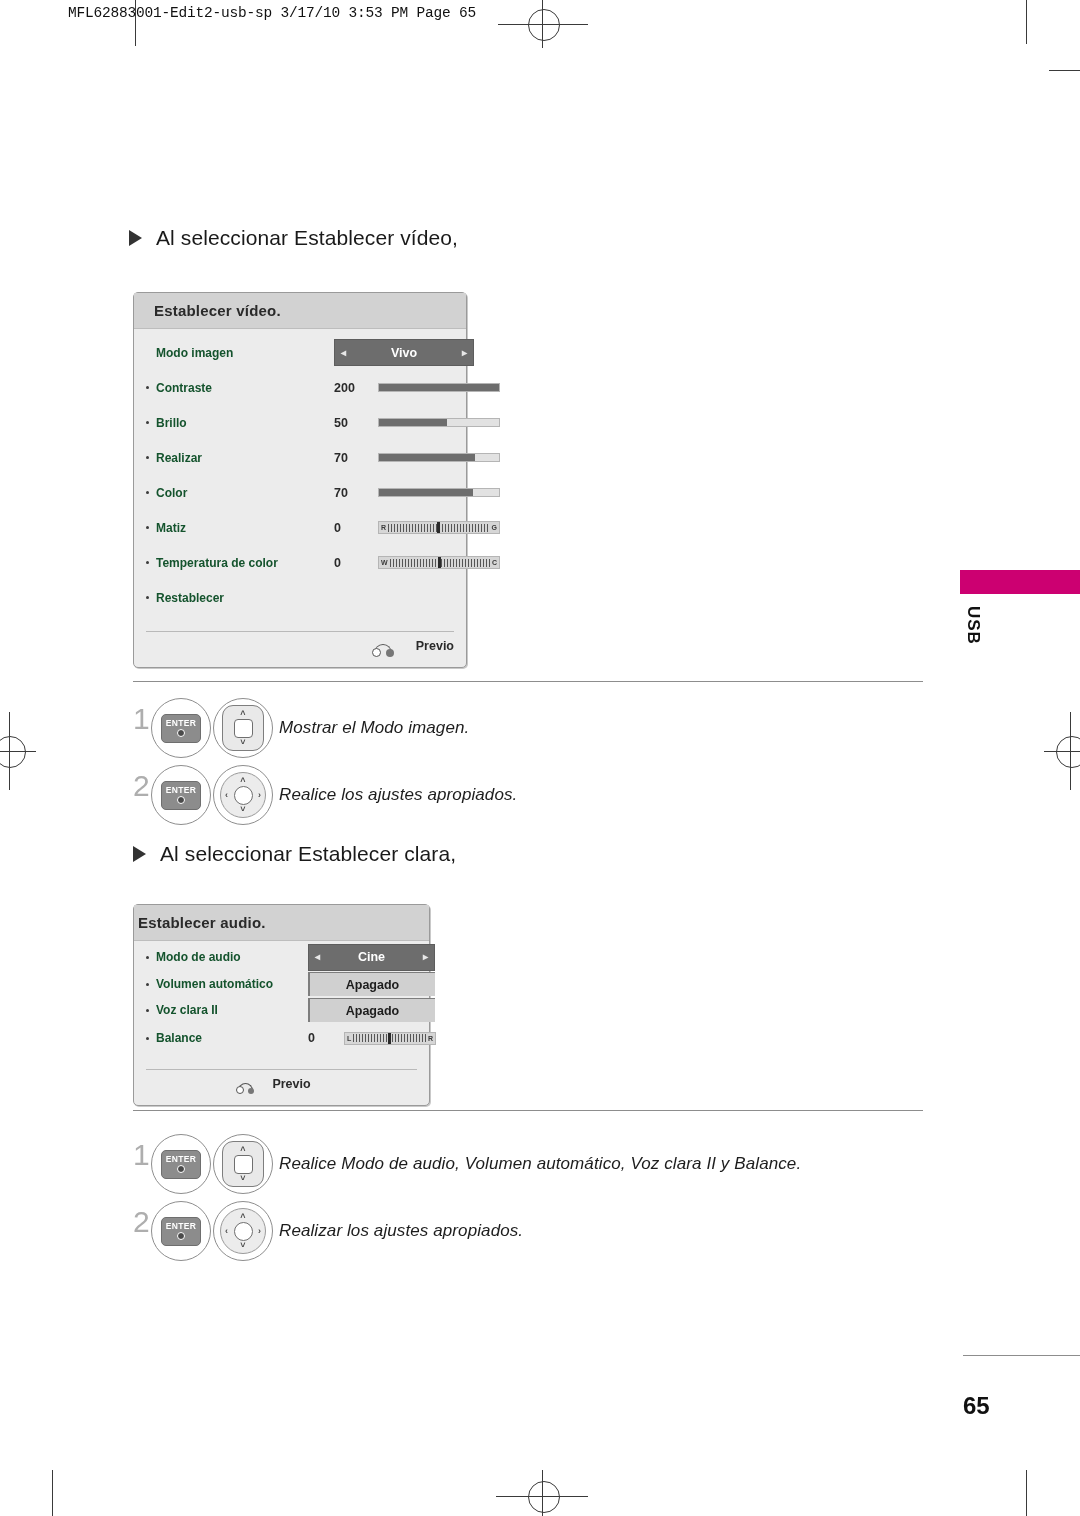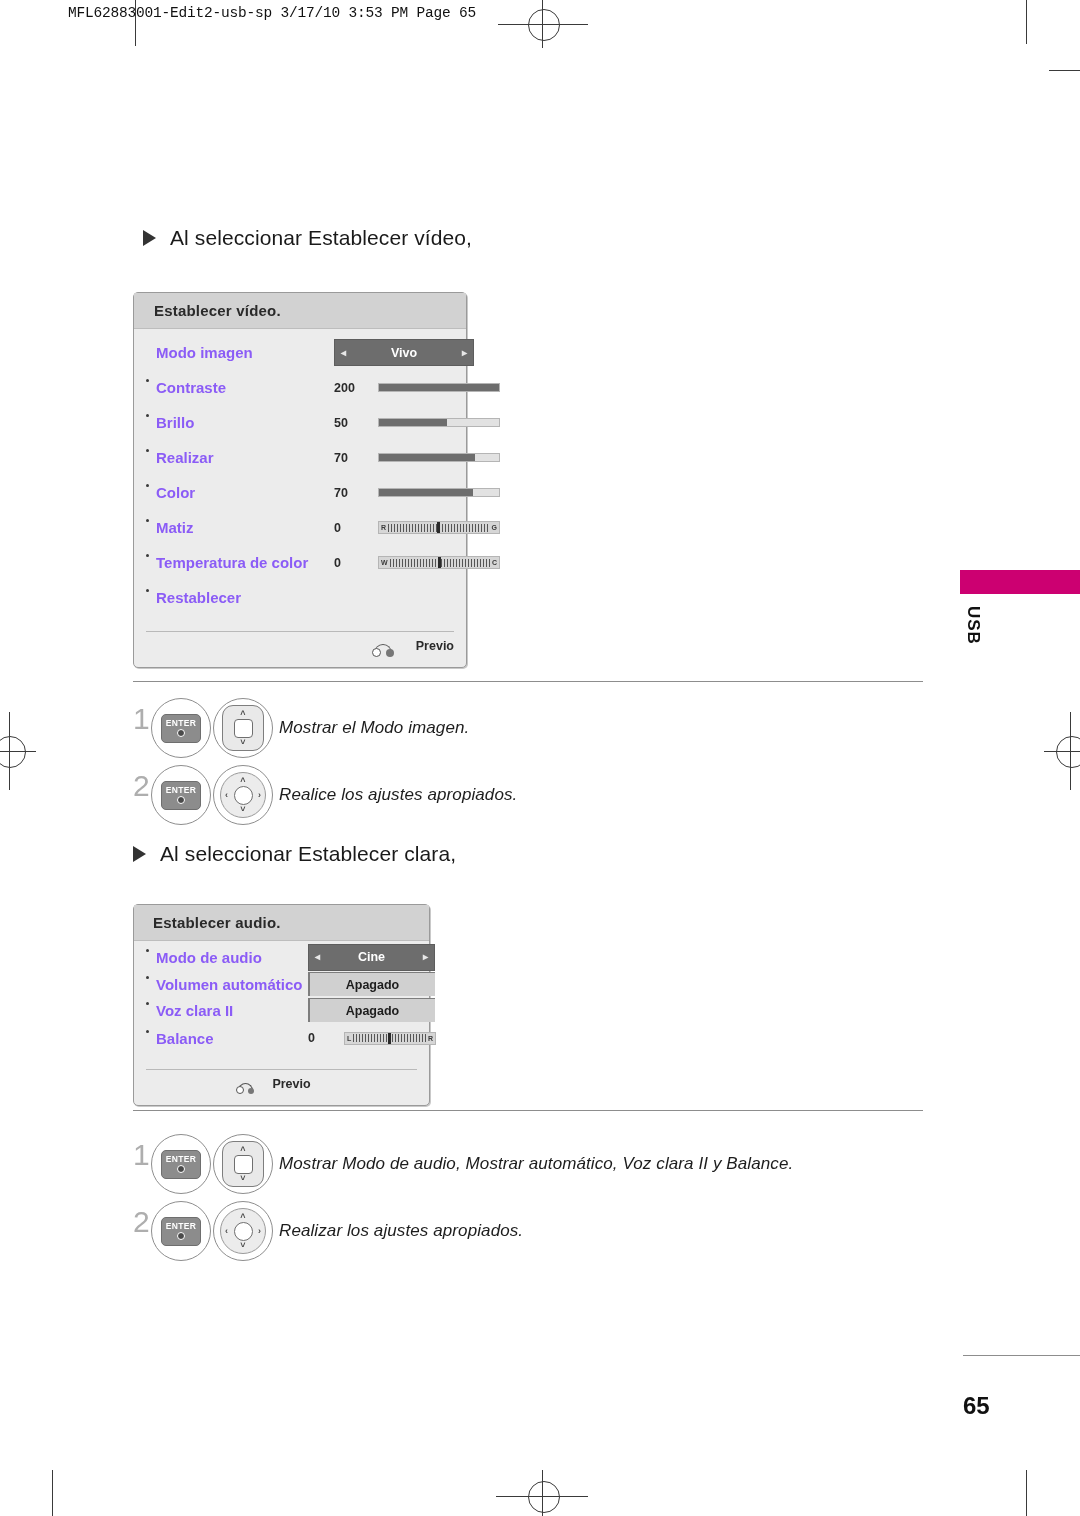"Al seleccionar Establecer vídeo," div.sec-head { left: 143px -> 129px }
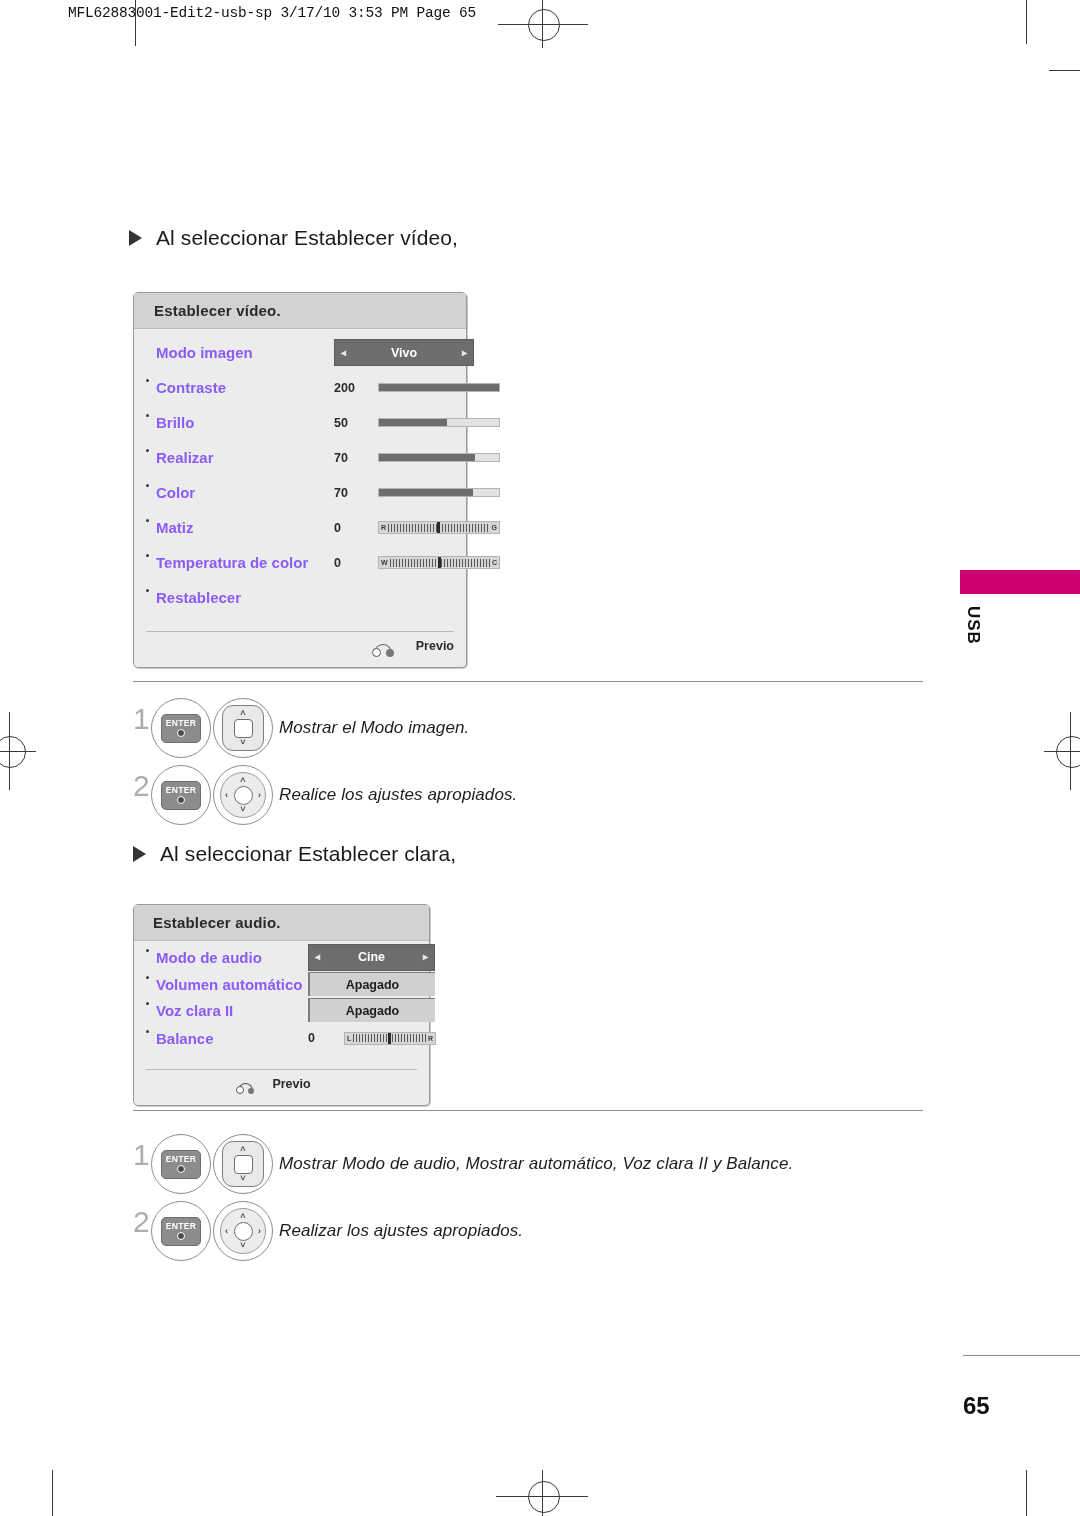"Modo imagen" .row .lbl { align-items: flex-start -> center; color: #8b5cf6 -> #14532d; font-size: 15px -> 12px }
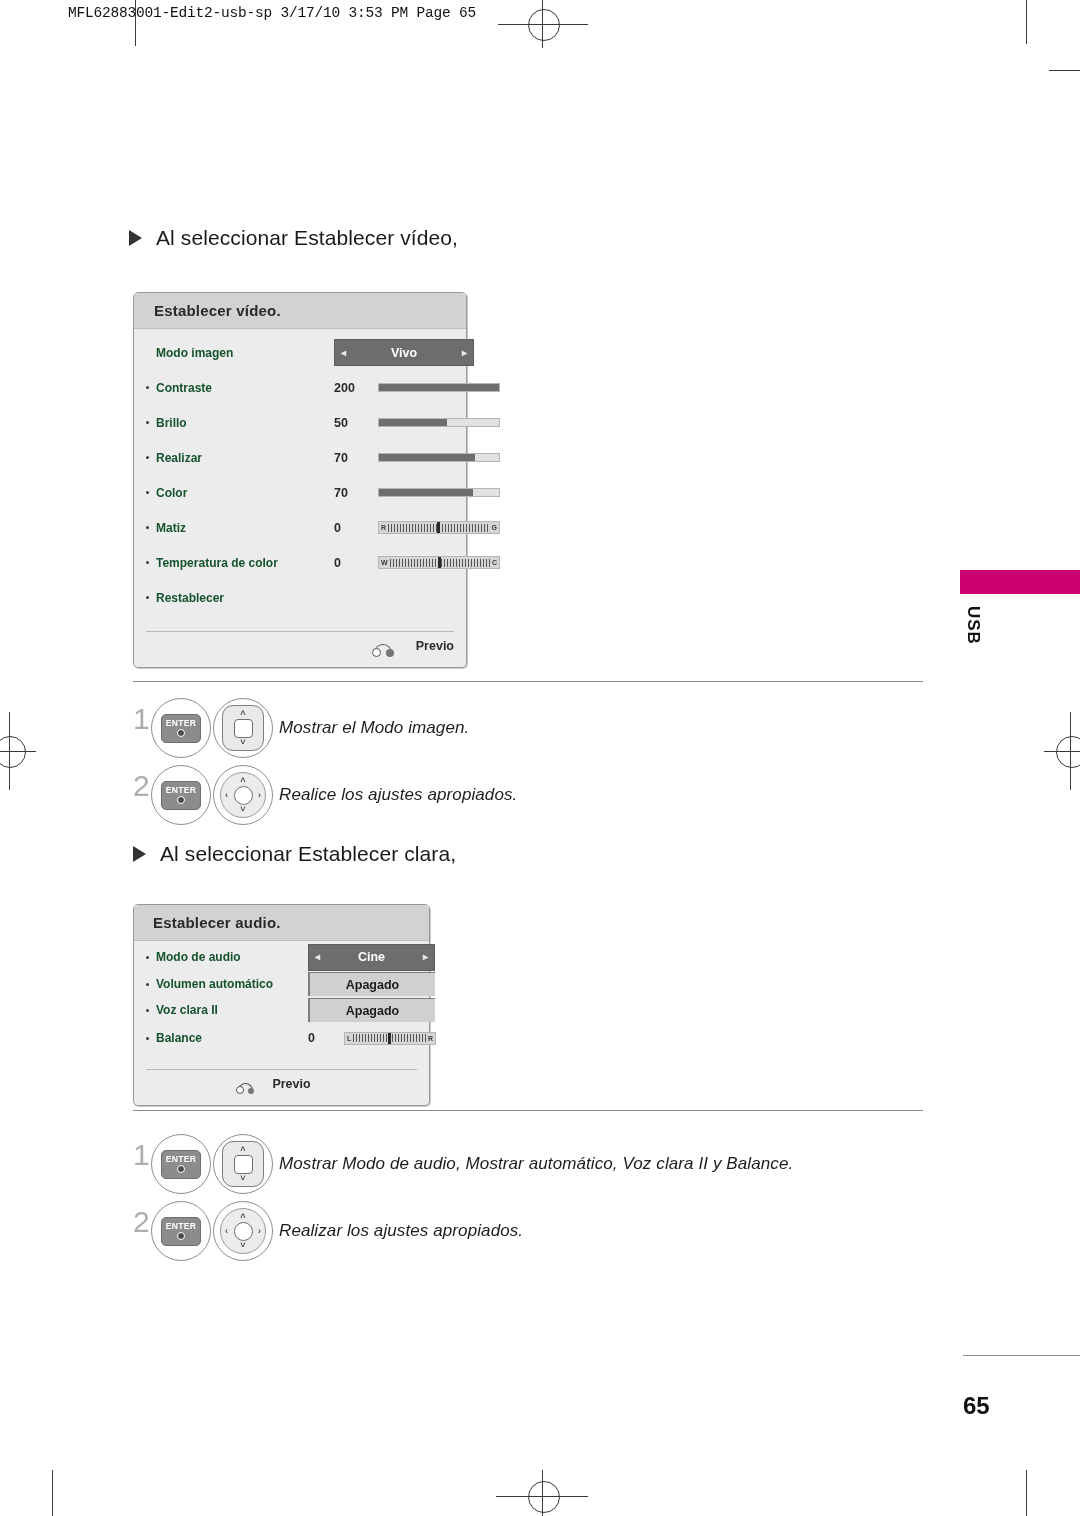"Establecer audio." div.osd-title { padding-left: 19px -> 4px }
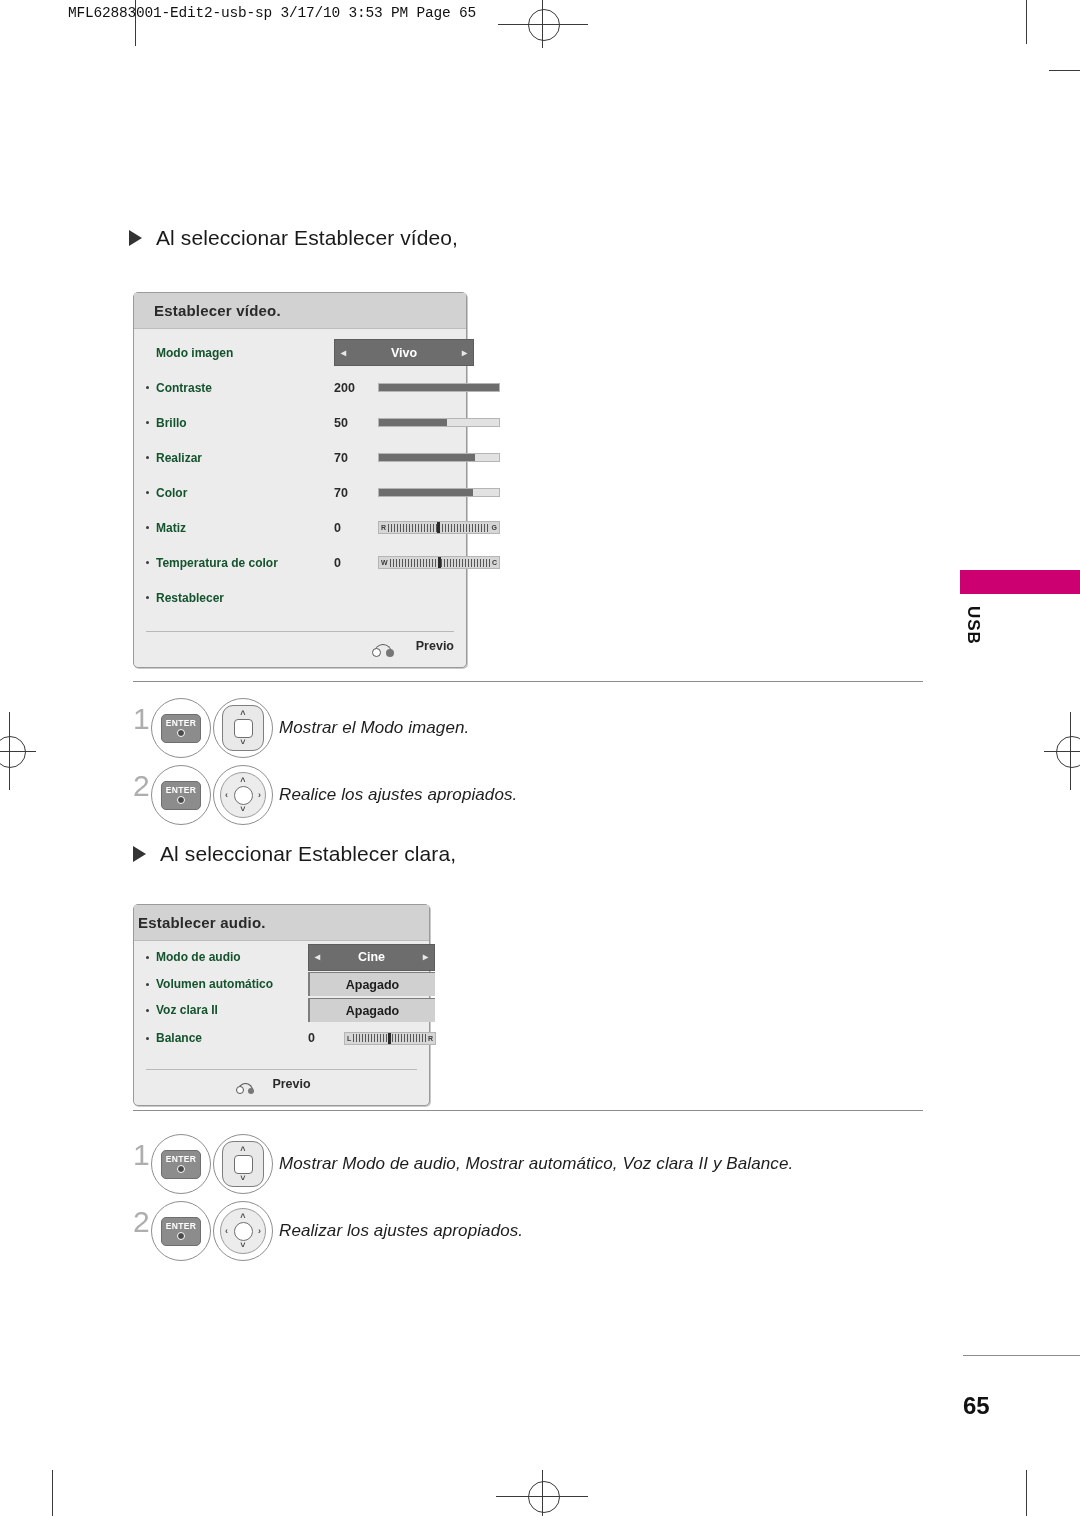"Mostrar Modo de audio, Mostrar" span.step-text { text: Mostrar Modo de audio, Mostrar -> Realice Modo de audio, Volumen }
